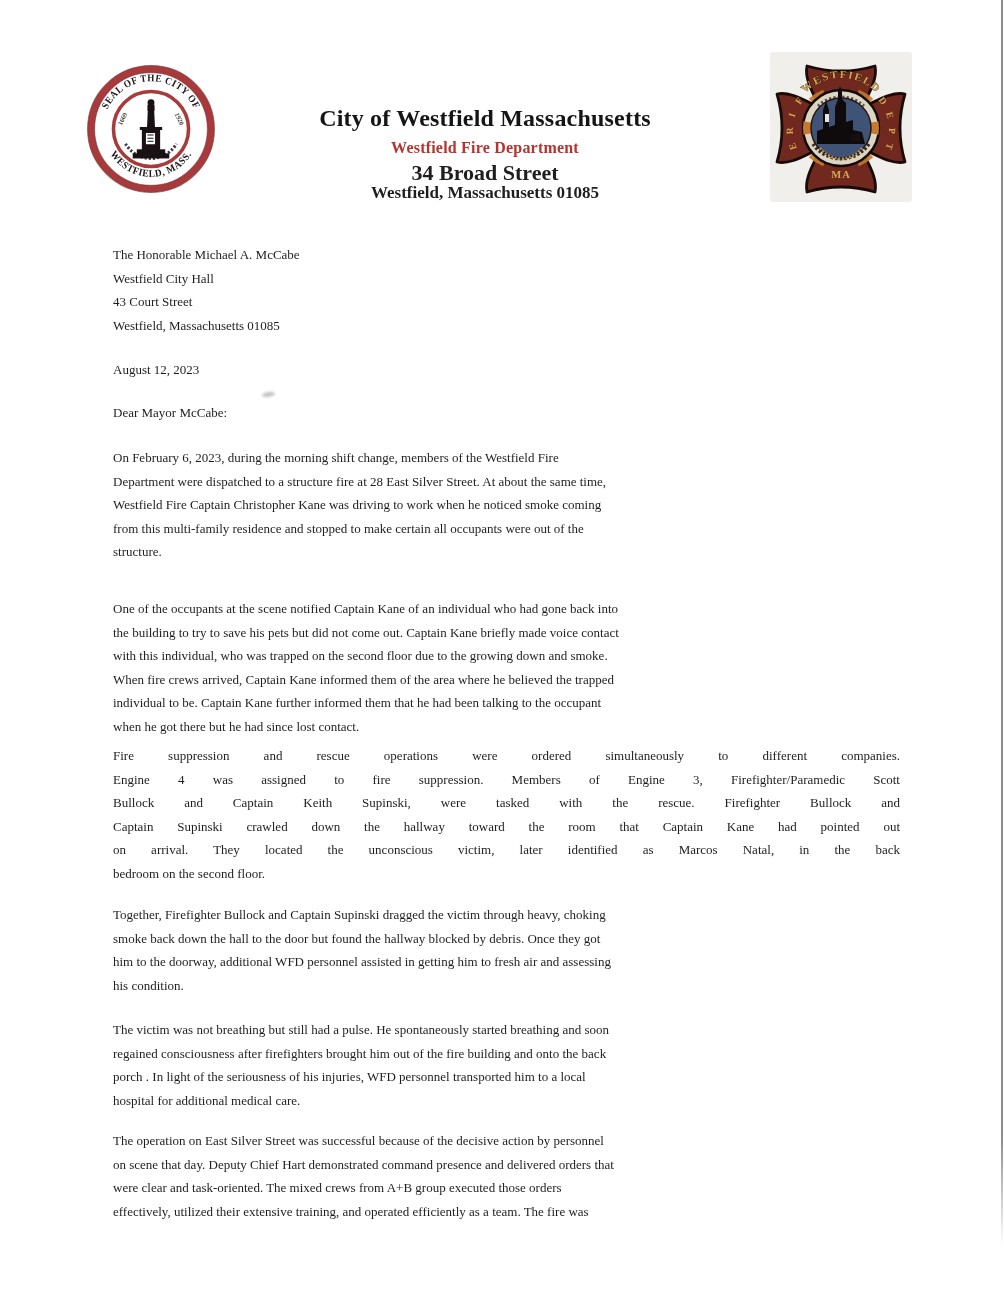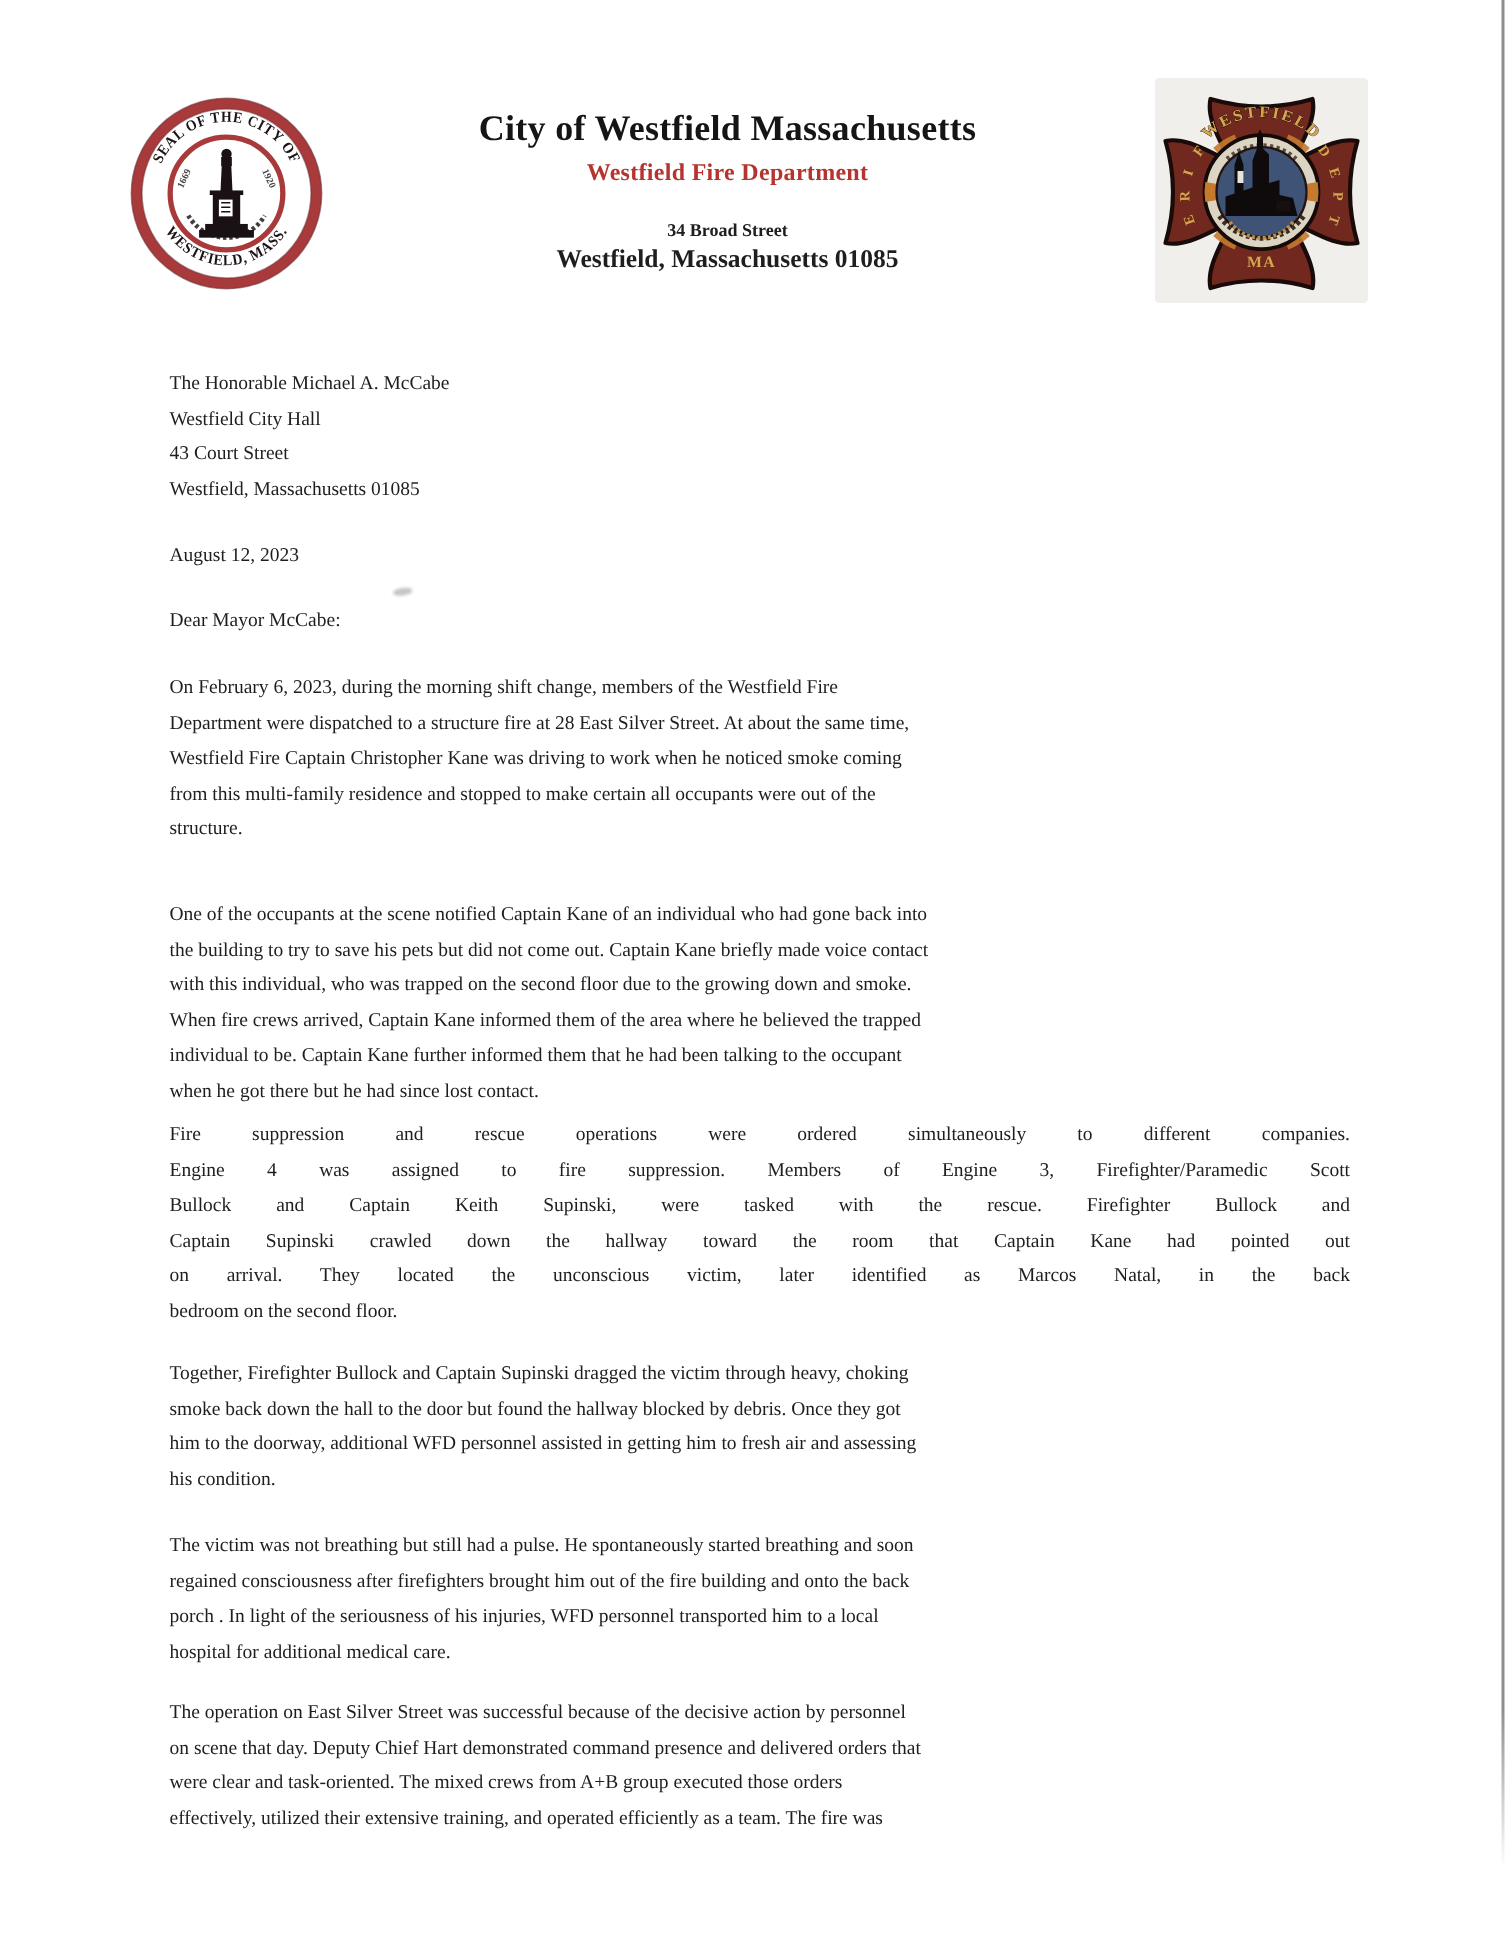"City of Westfield Massachusetts" .lh-title { margin-top: none -> 32px }
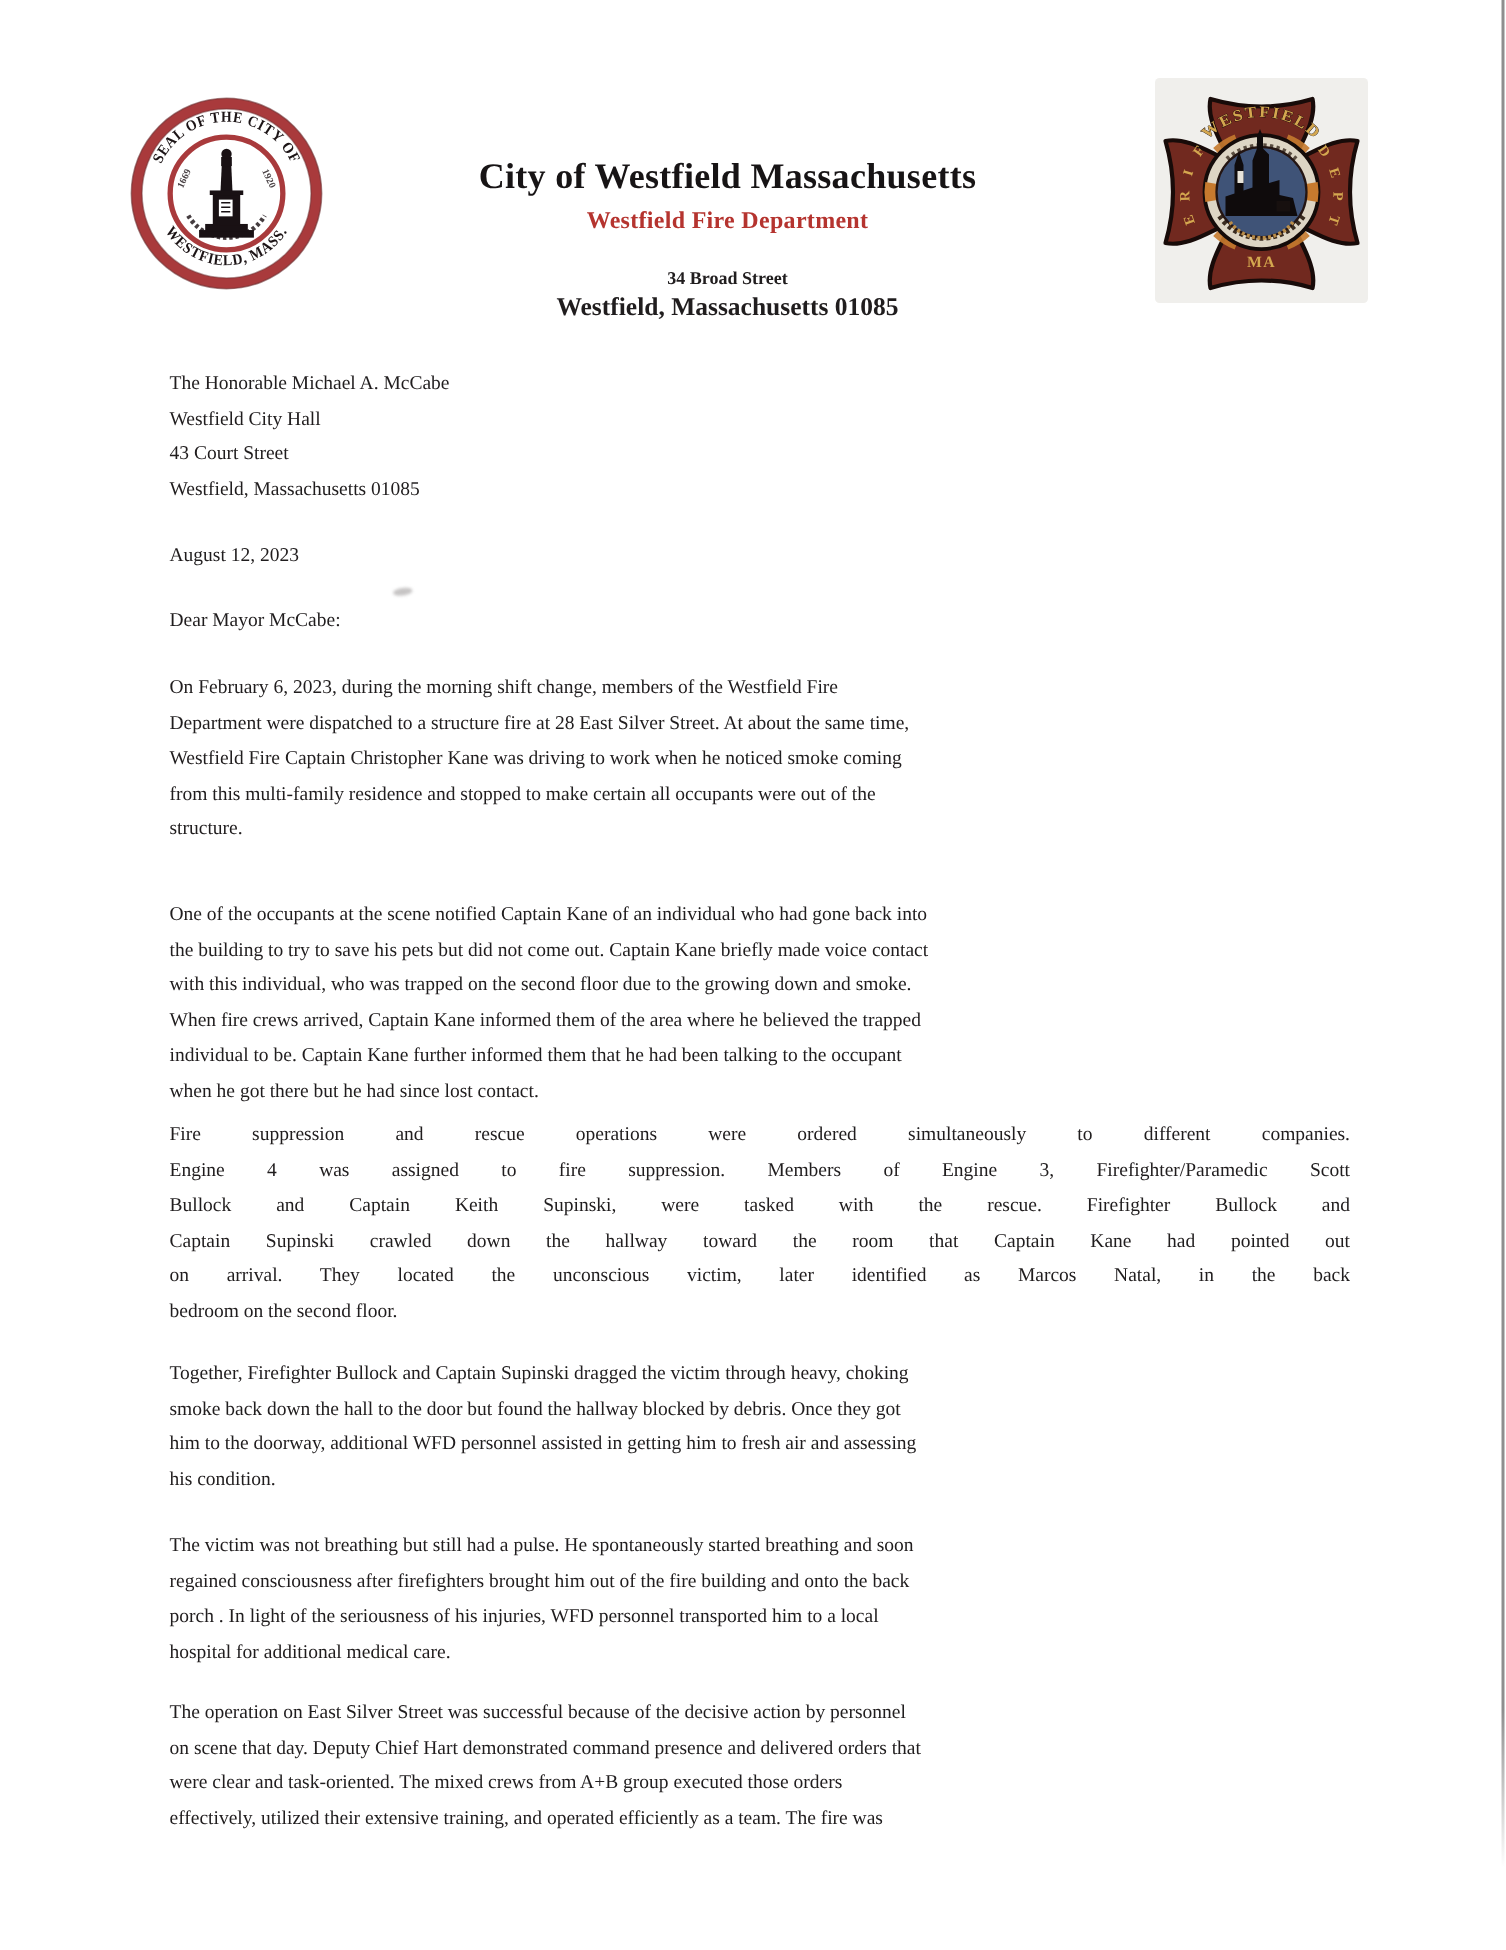"34 Broad Street" .lh-addr1 { font-size: 12px -> 22px; margin-top: 12px -> 0 }
